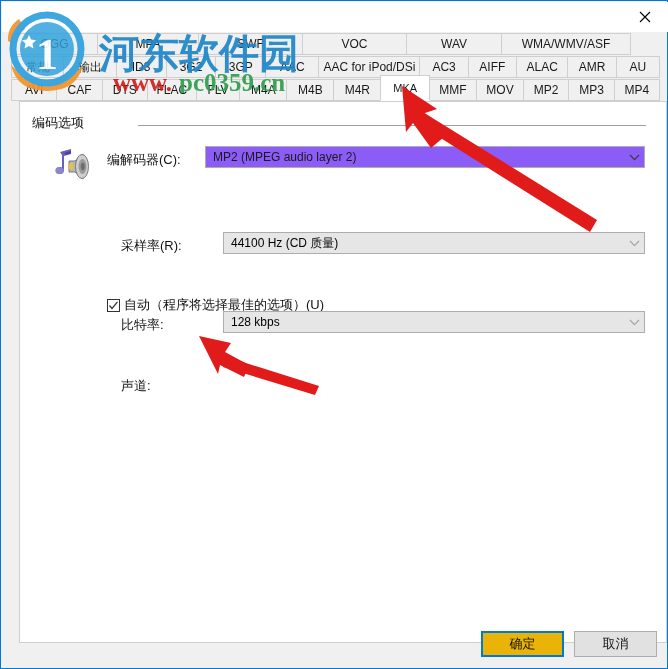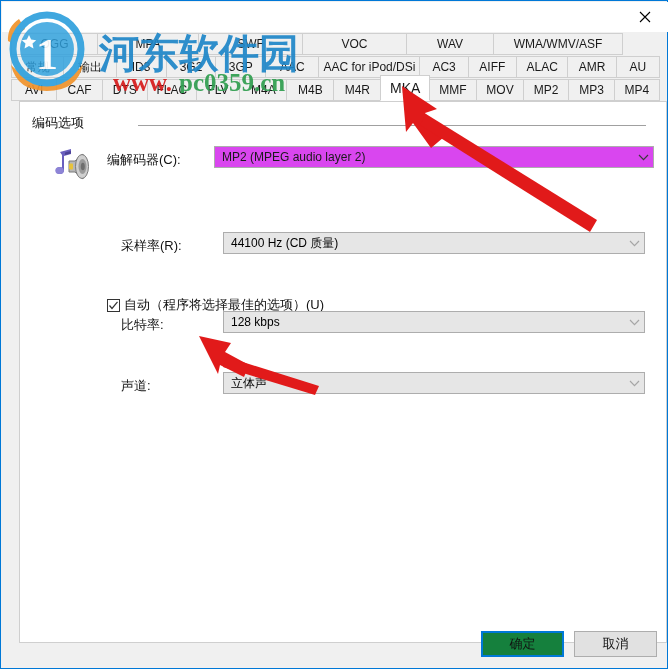"WAV" div.tab { width: 88px -> 96px }
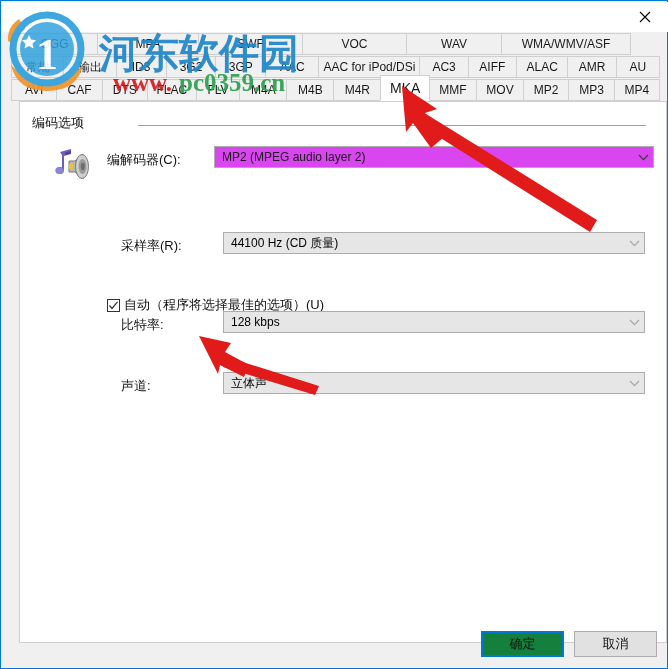"MKA" .tab.selected { font-size: 14px -> 11px }
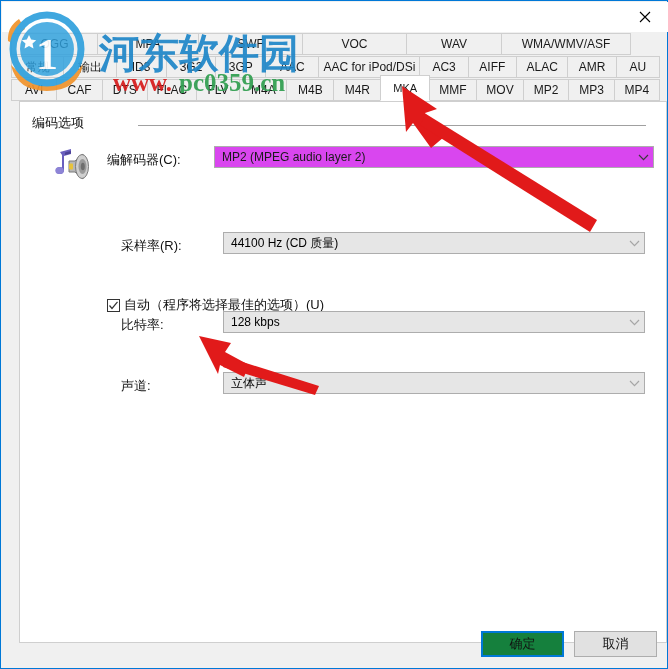"MP2 (MPEG audio layer 2)" .combo.enabled { background: #d946ef -> #8b5cf6; margin-left: 9px -> none }
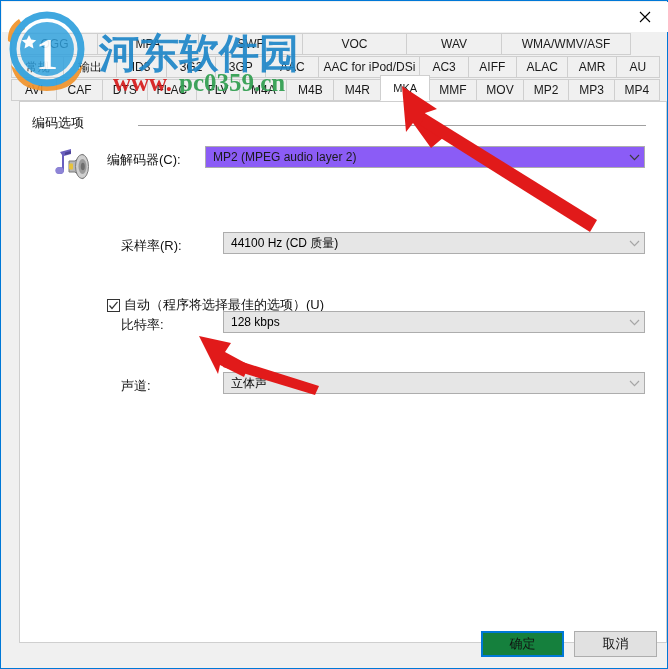"立体声" div.combo { html: <div> <div>立体声</div> <div> <svg> <path></path> </svg> </div> </div> -> none }
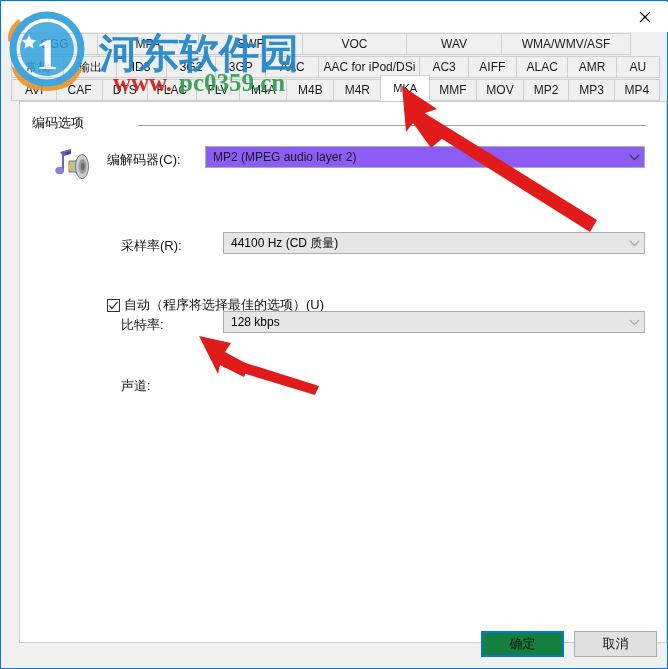"确定" #btn-ok { background: #15803d -> #eab308 }
